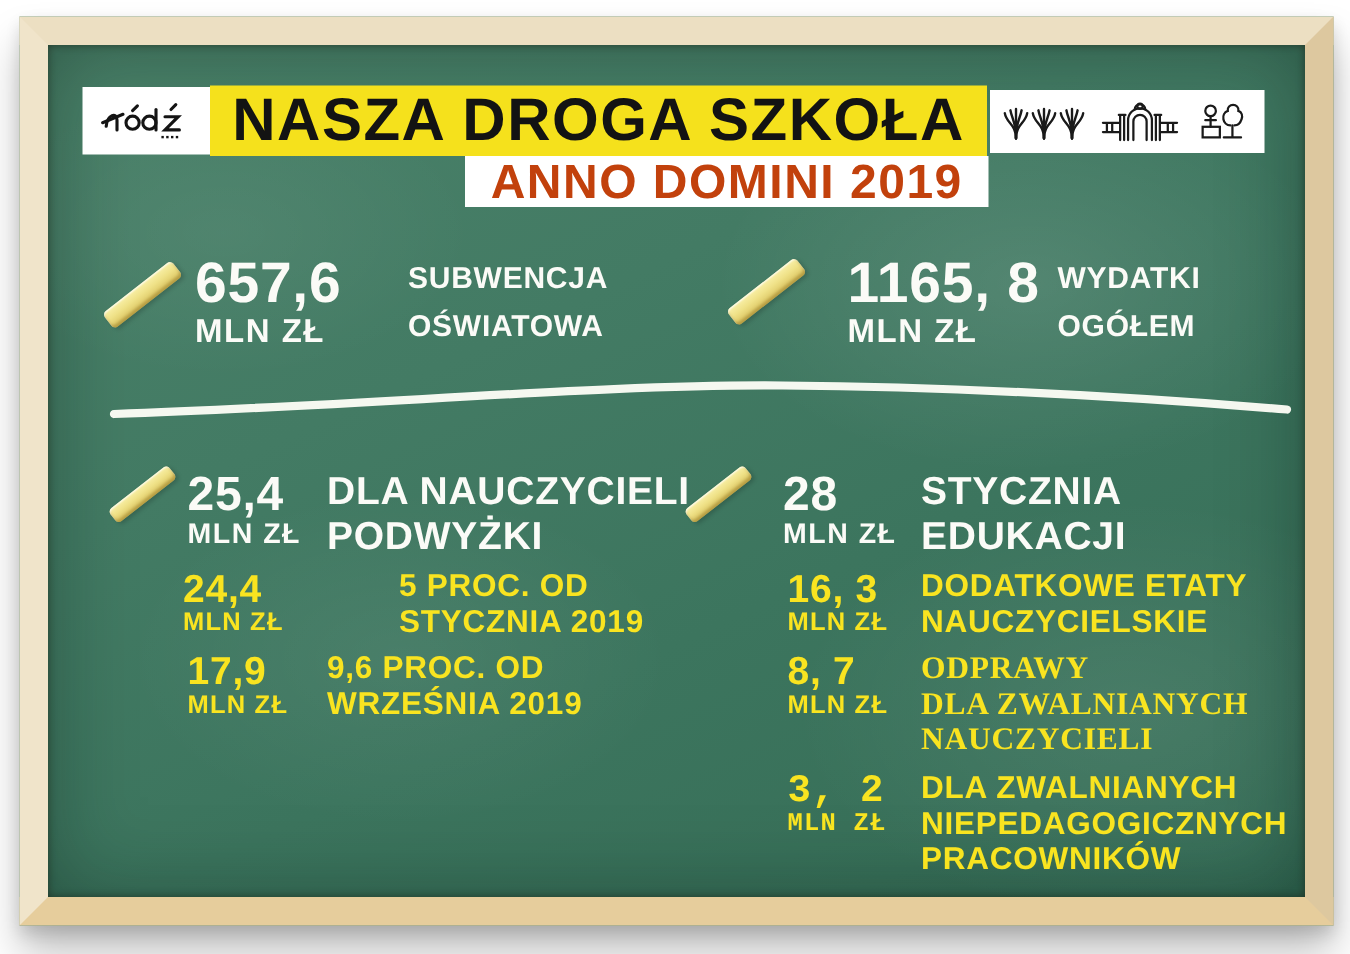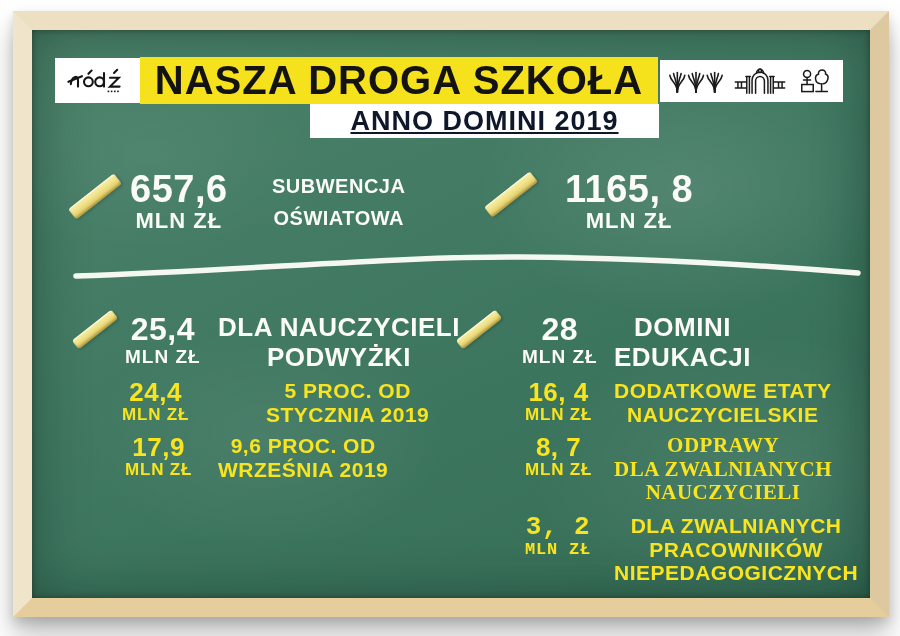"NASZA DROGA SZKOŁA" .board { text-align: center -> none }
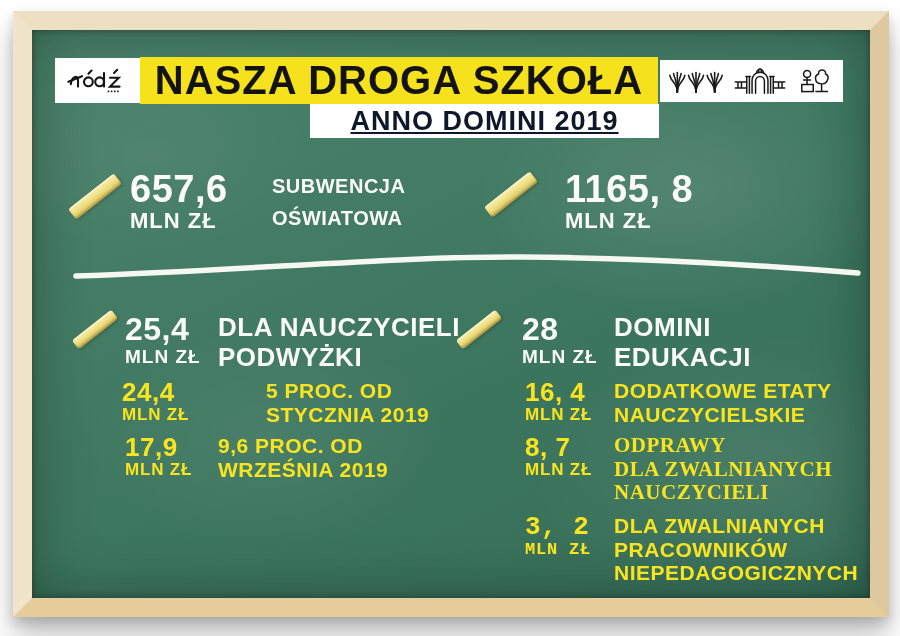"ANNO DOMINI 2019" .subbanner .t { color: #0f172a -> #c2410c; font-size: 27px -> 32px; text-decoration: underline -> none }
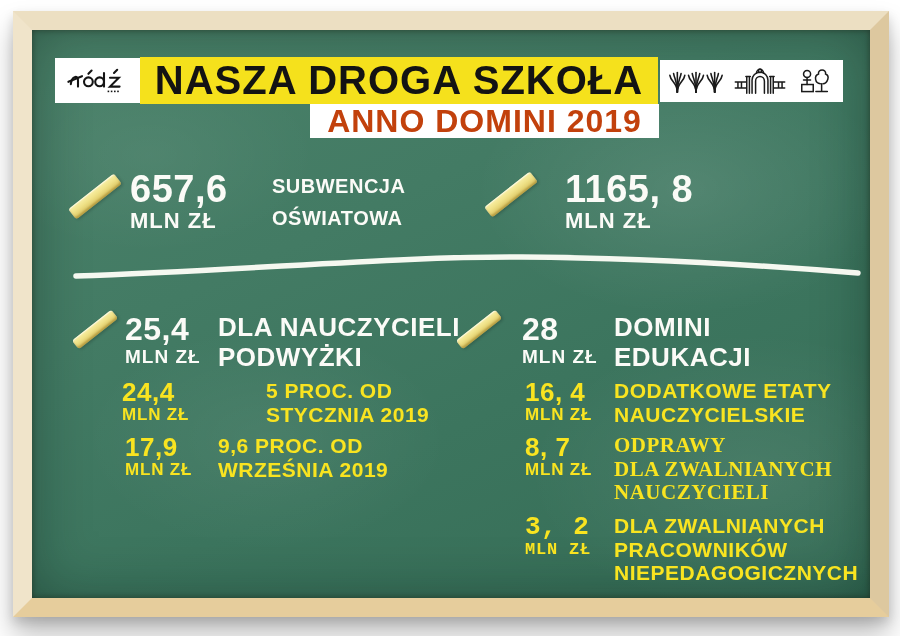"WYDATKI" div.abs { html: none -> <div> <div>WYDATKI</div> <div>OGÓŁEM</div> </div> }
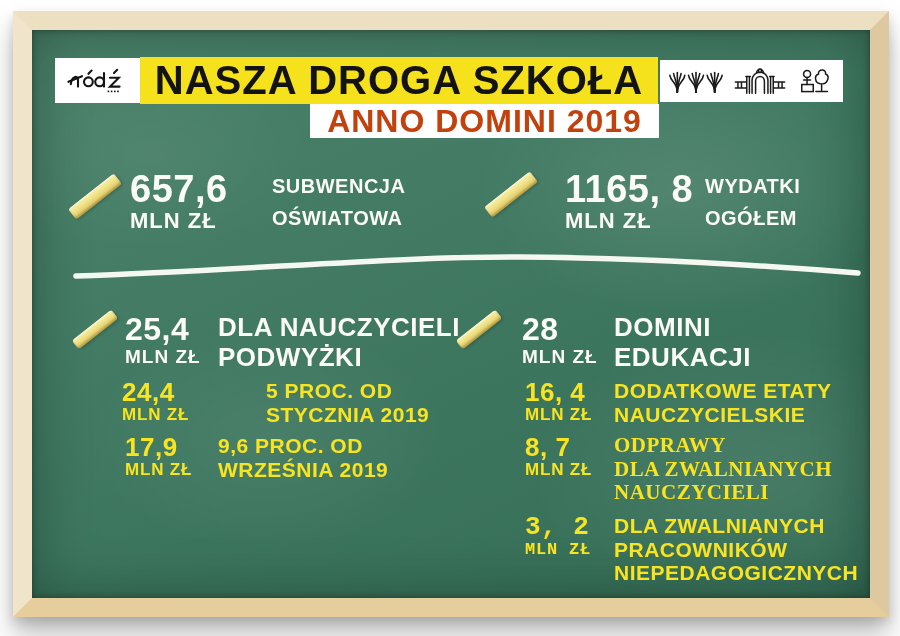"DOMINI" div.b { text: DOMINI -> STYCZNIA }
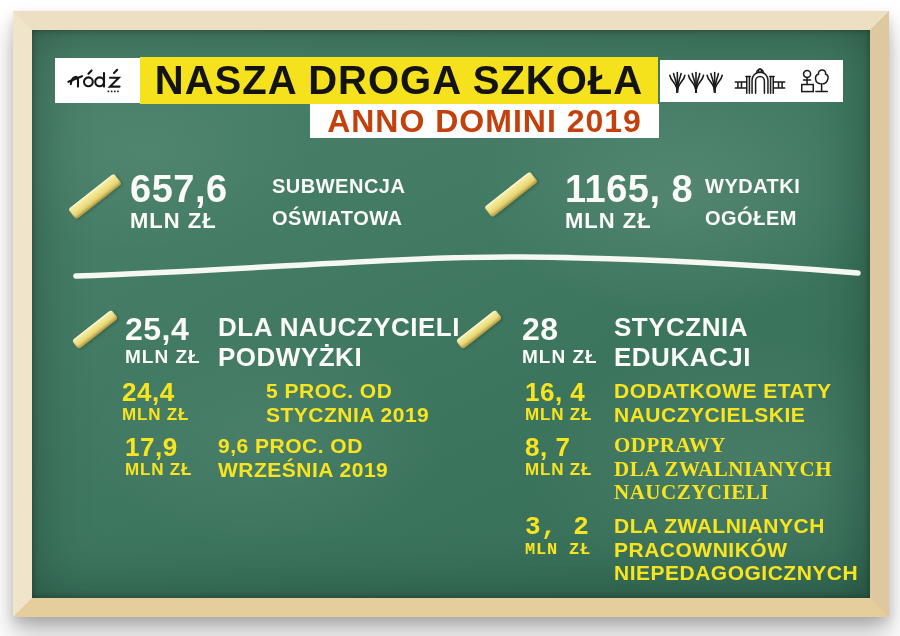"16, 4" div.b { text: 4 -> 3 }
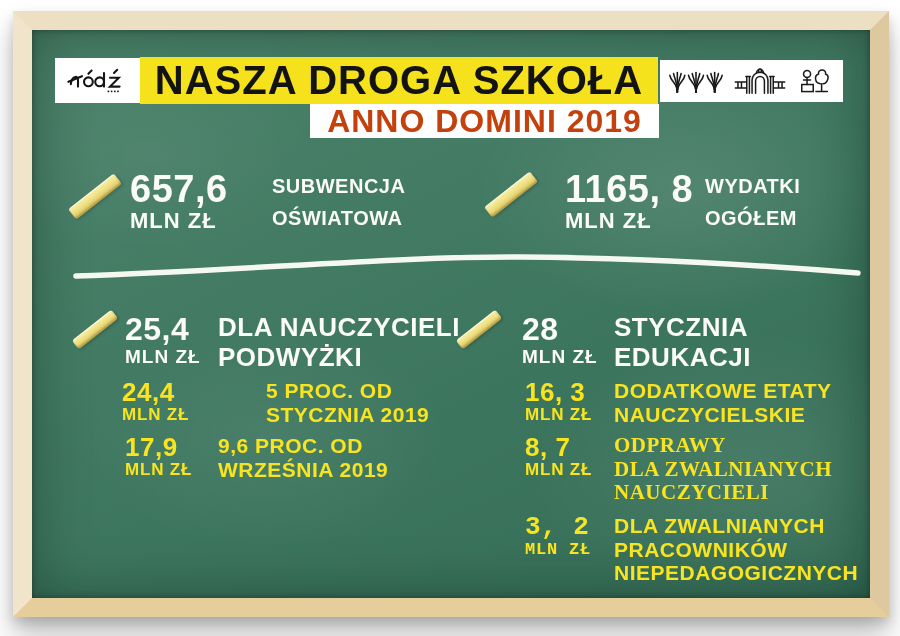"PRACOWNIKÓW" div.b { order: before "NIEPEDAGOGICZNYCH" -> after "NIEPEDAGOGICZNYCH" }
